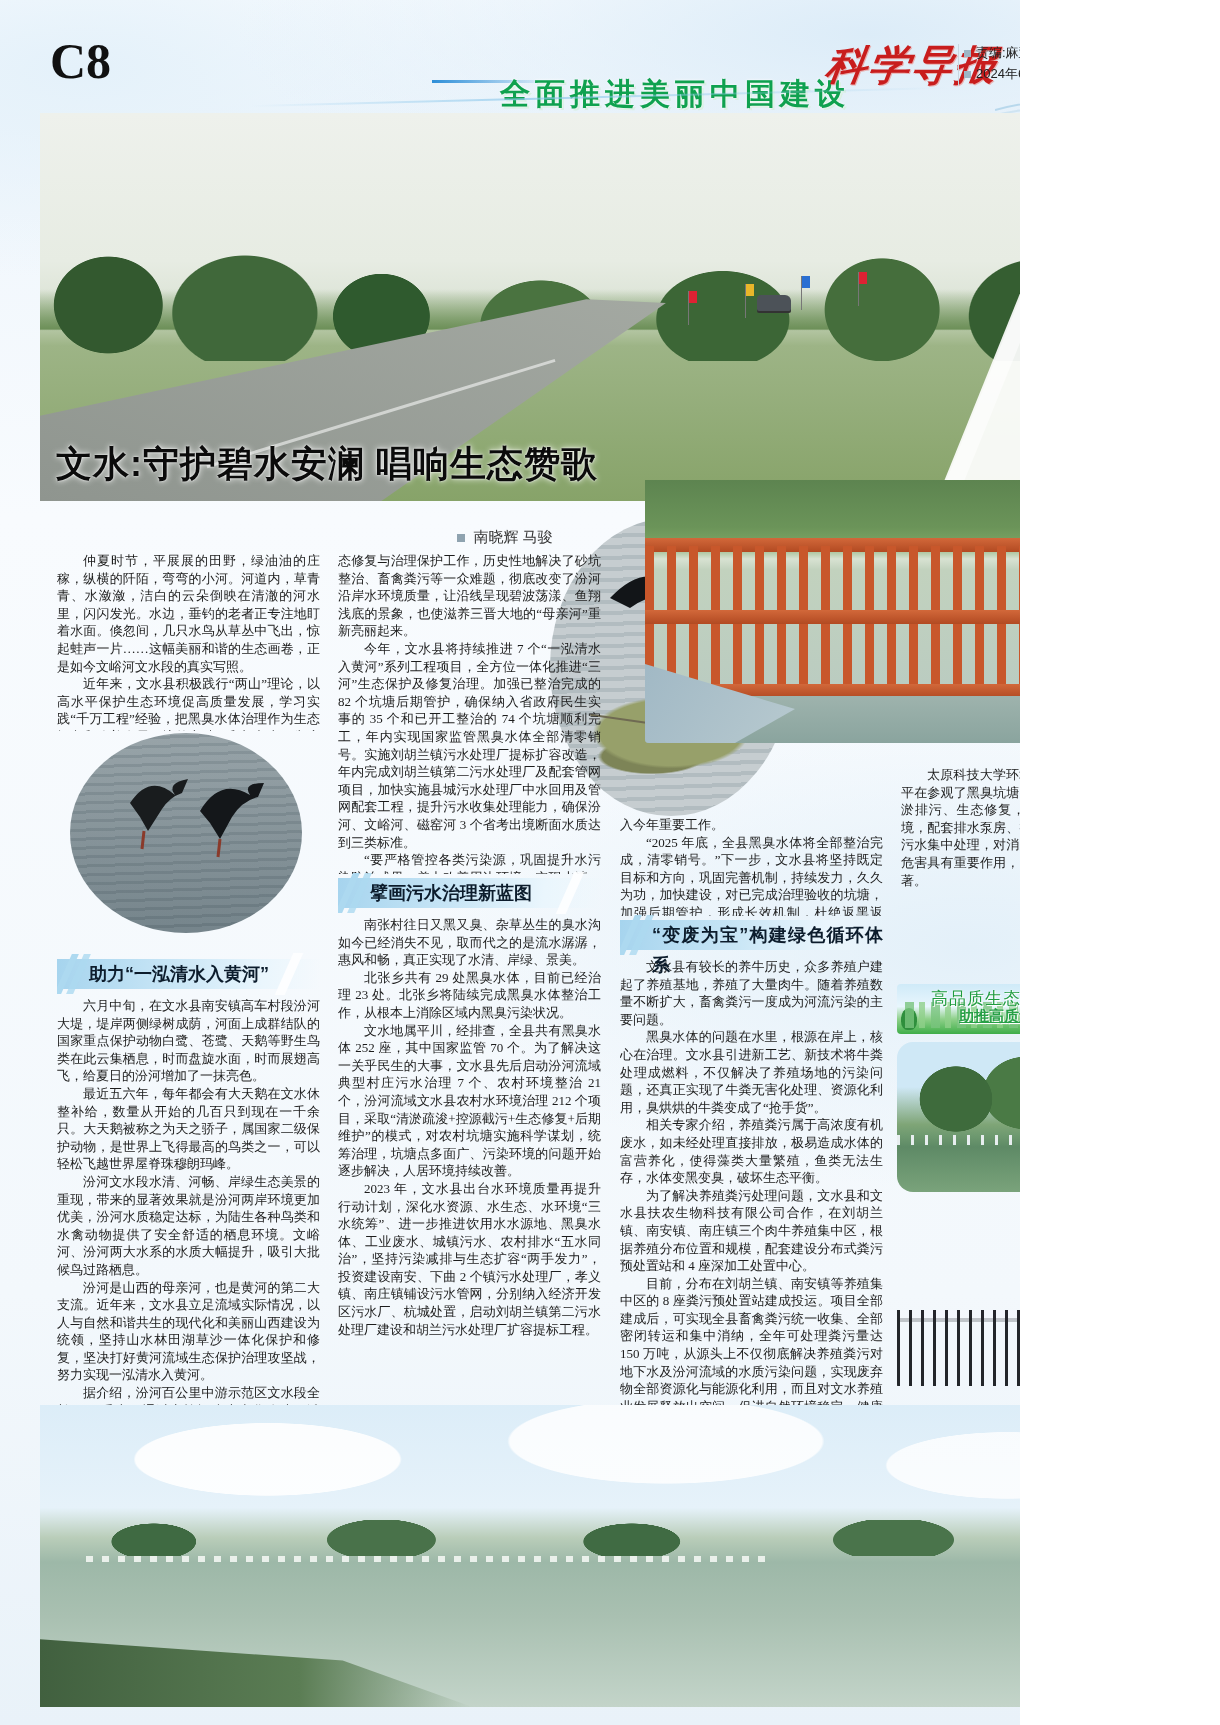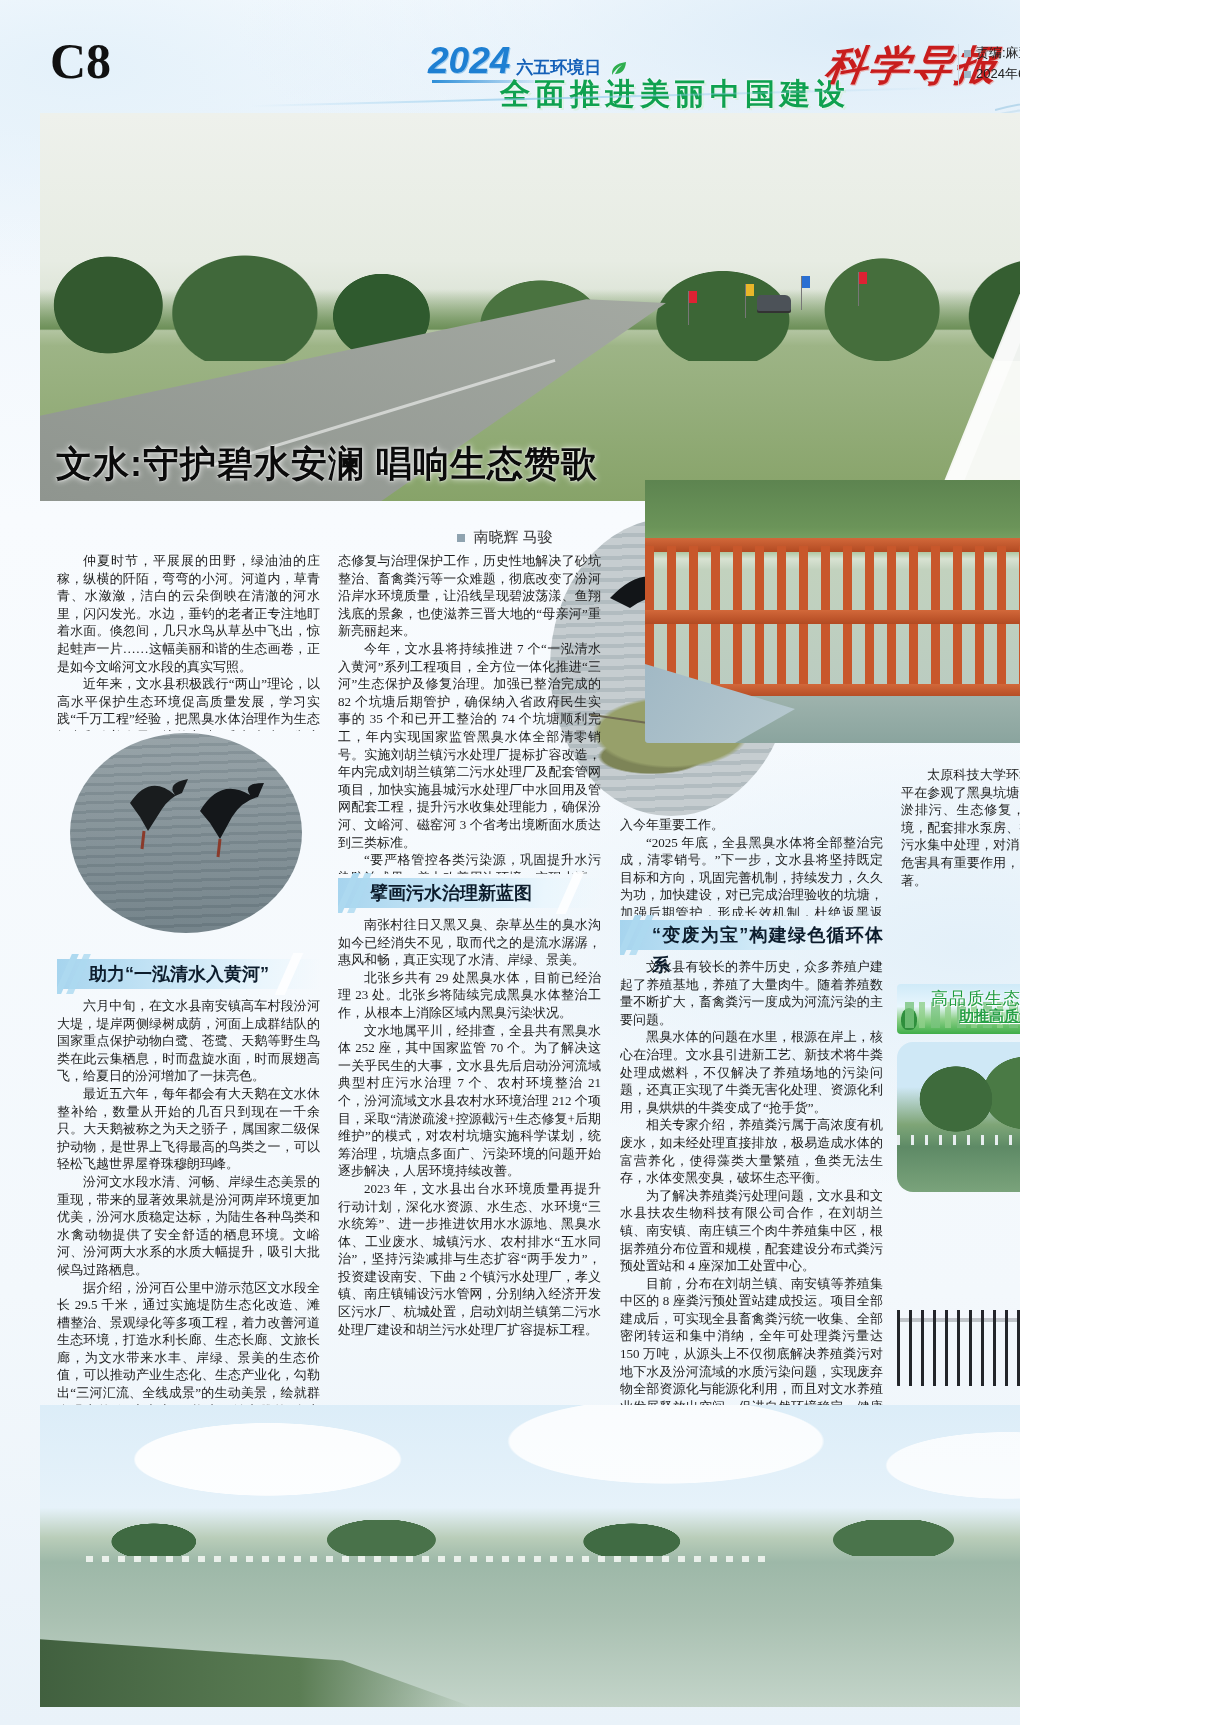"2024 六五环境日" div.abs { html: <div> <span>2024</span><span>六五环境日</span> <svg> <path></path> </svg> </div> -> none }
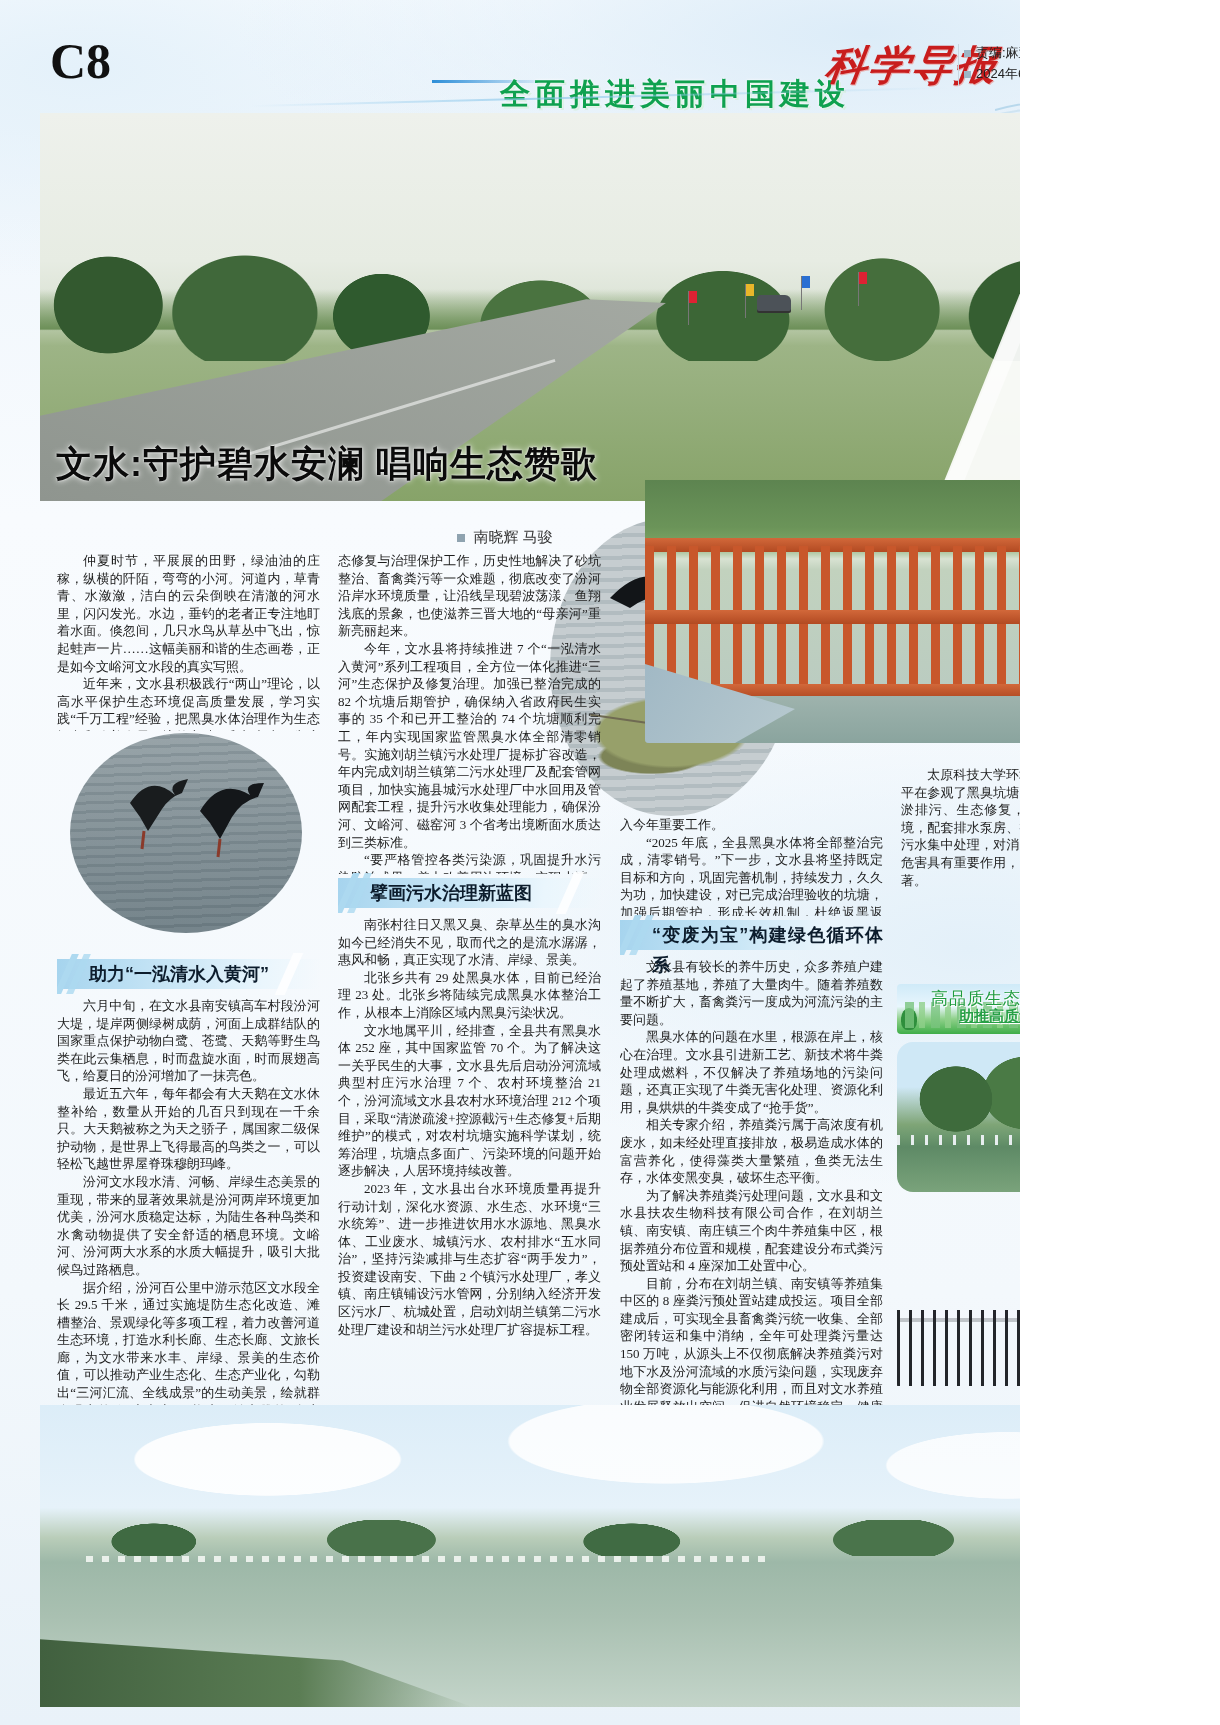"汾河是山西的母亲河，也是黄河的第二大支流。近年来，文水县立足流域实际情况，以人与" p.bp { html: none -> <p>汾河是山西的母亲河，也是黄河的第二大支流。近年来，文水县立足流域实际情况，以人与自然和谐共生的现代化和美丽山西建设为统领，坚持山水林田湖草沙一体化保护和修复，坚决打好黄河流域生态保护治理攻坚战，努力实现一泓清水入黄河。</p> }
